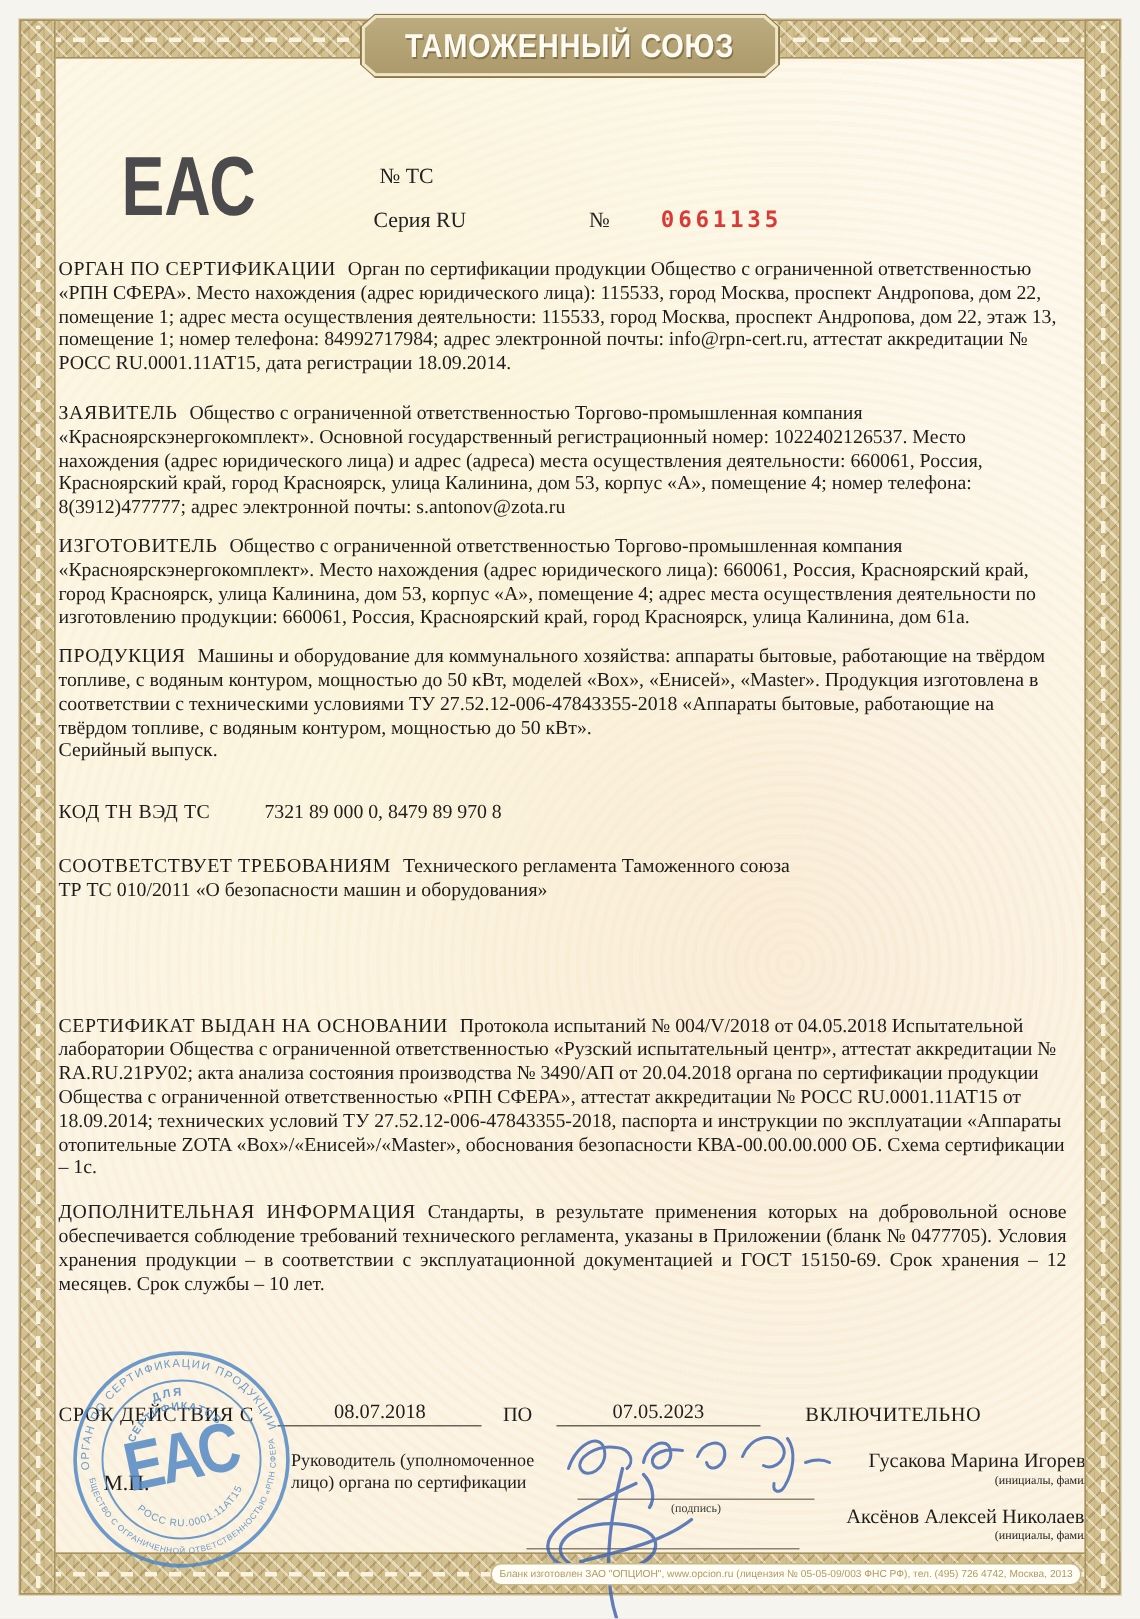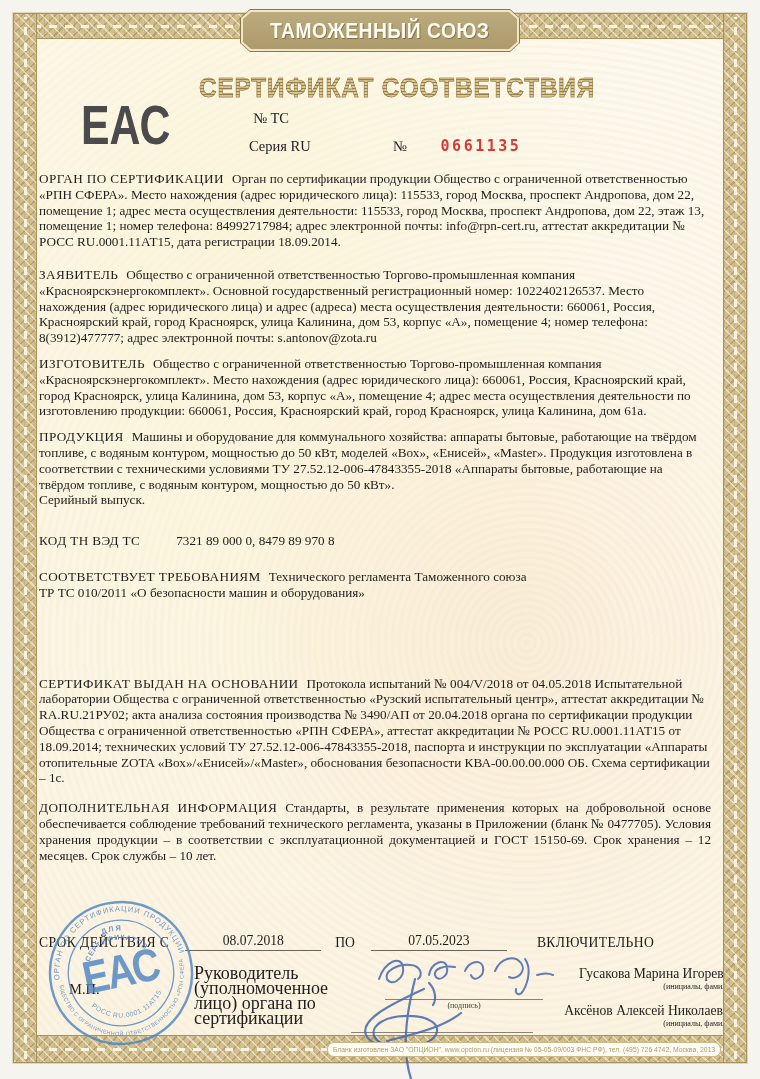"СЕРТИФИКАТ СООТВЕТСТВИЯ" div.title { html: <div><span>СЕРТИФИКАТ СООТВЕТСТВИЯ</span></div> -> none }
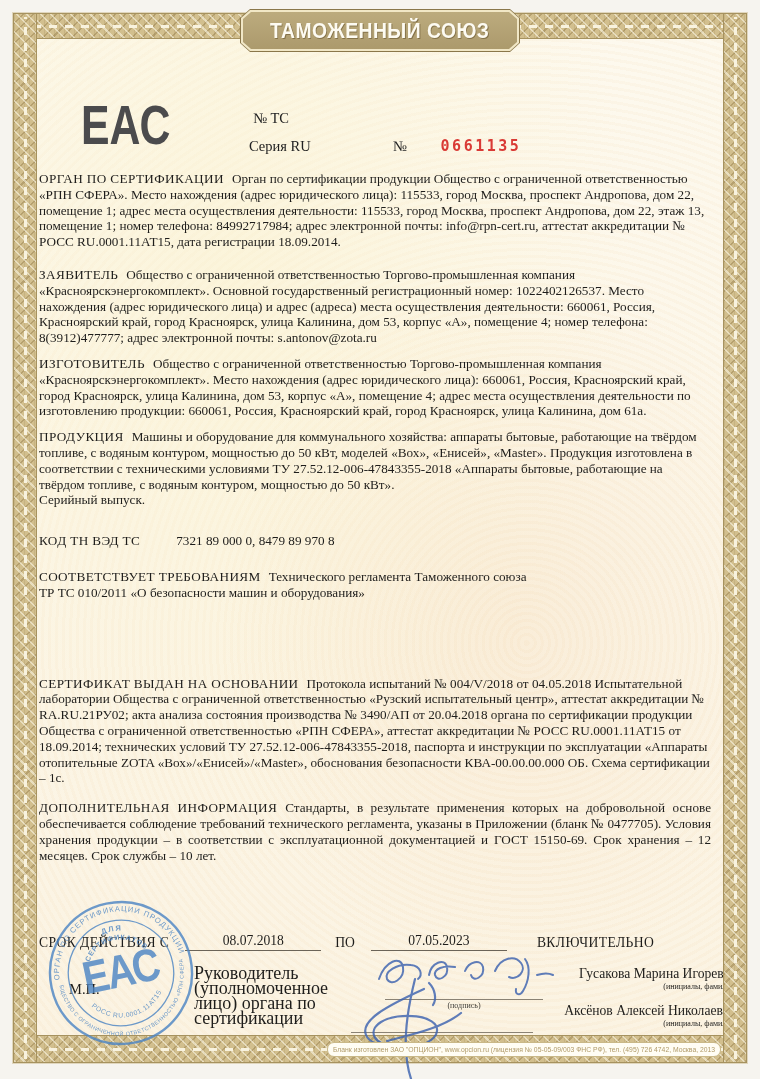"Руководитель (уполномоченное" .role { font-size: 18px -> 12px }
